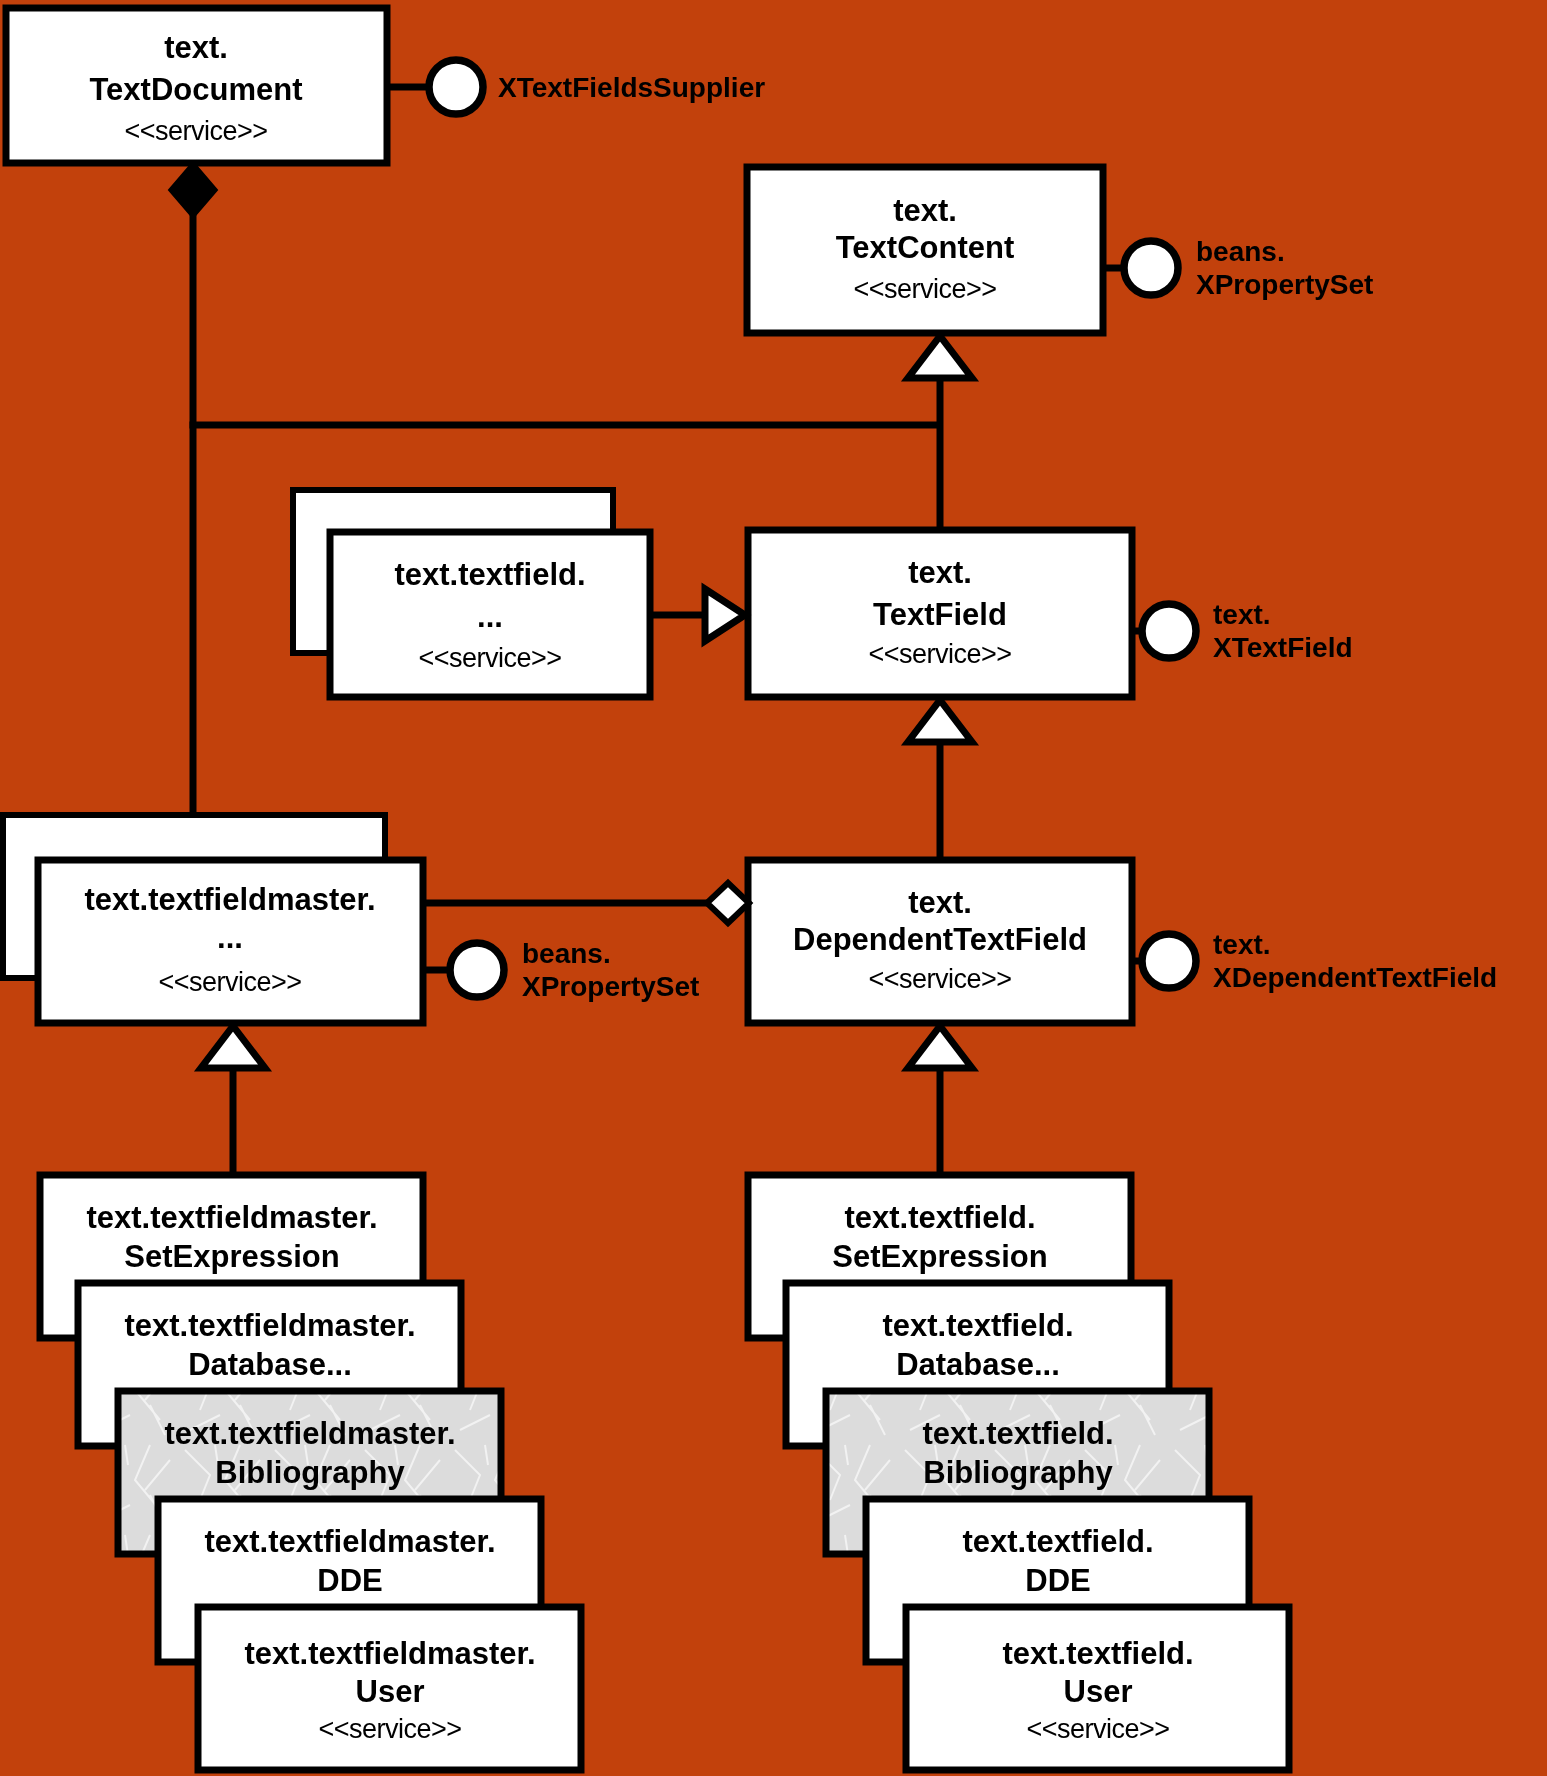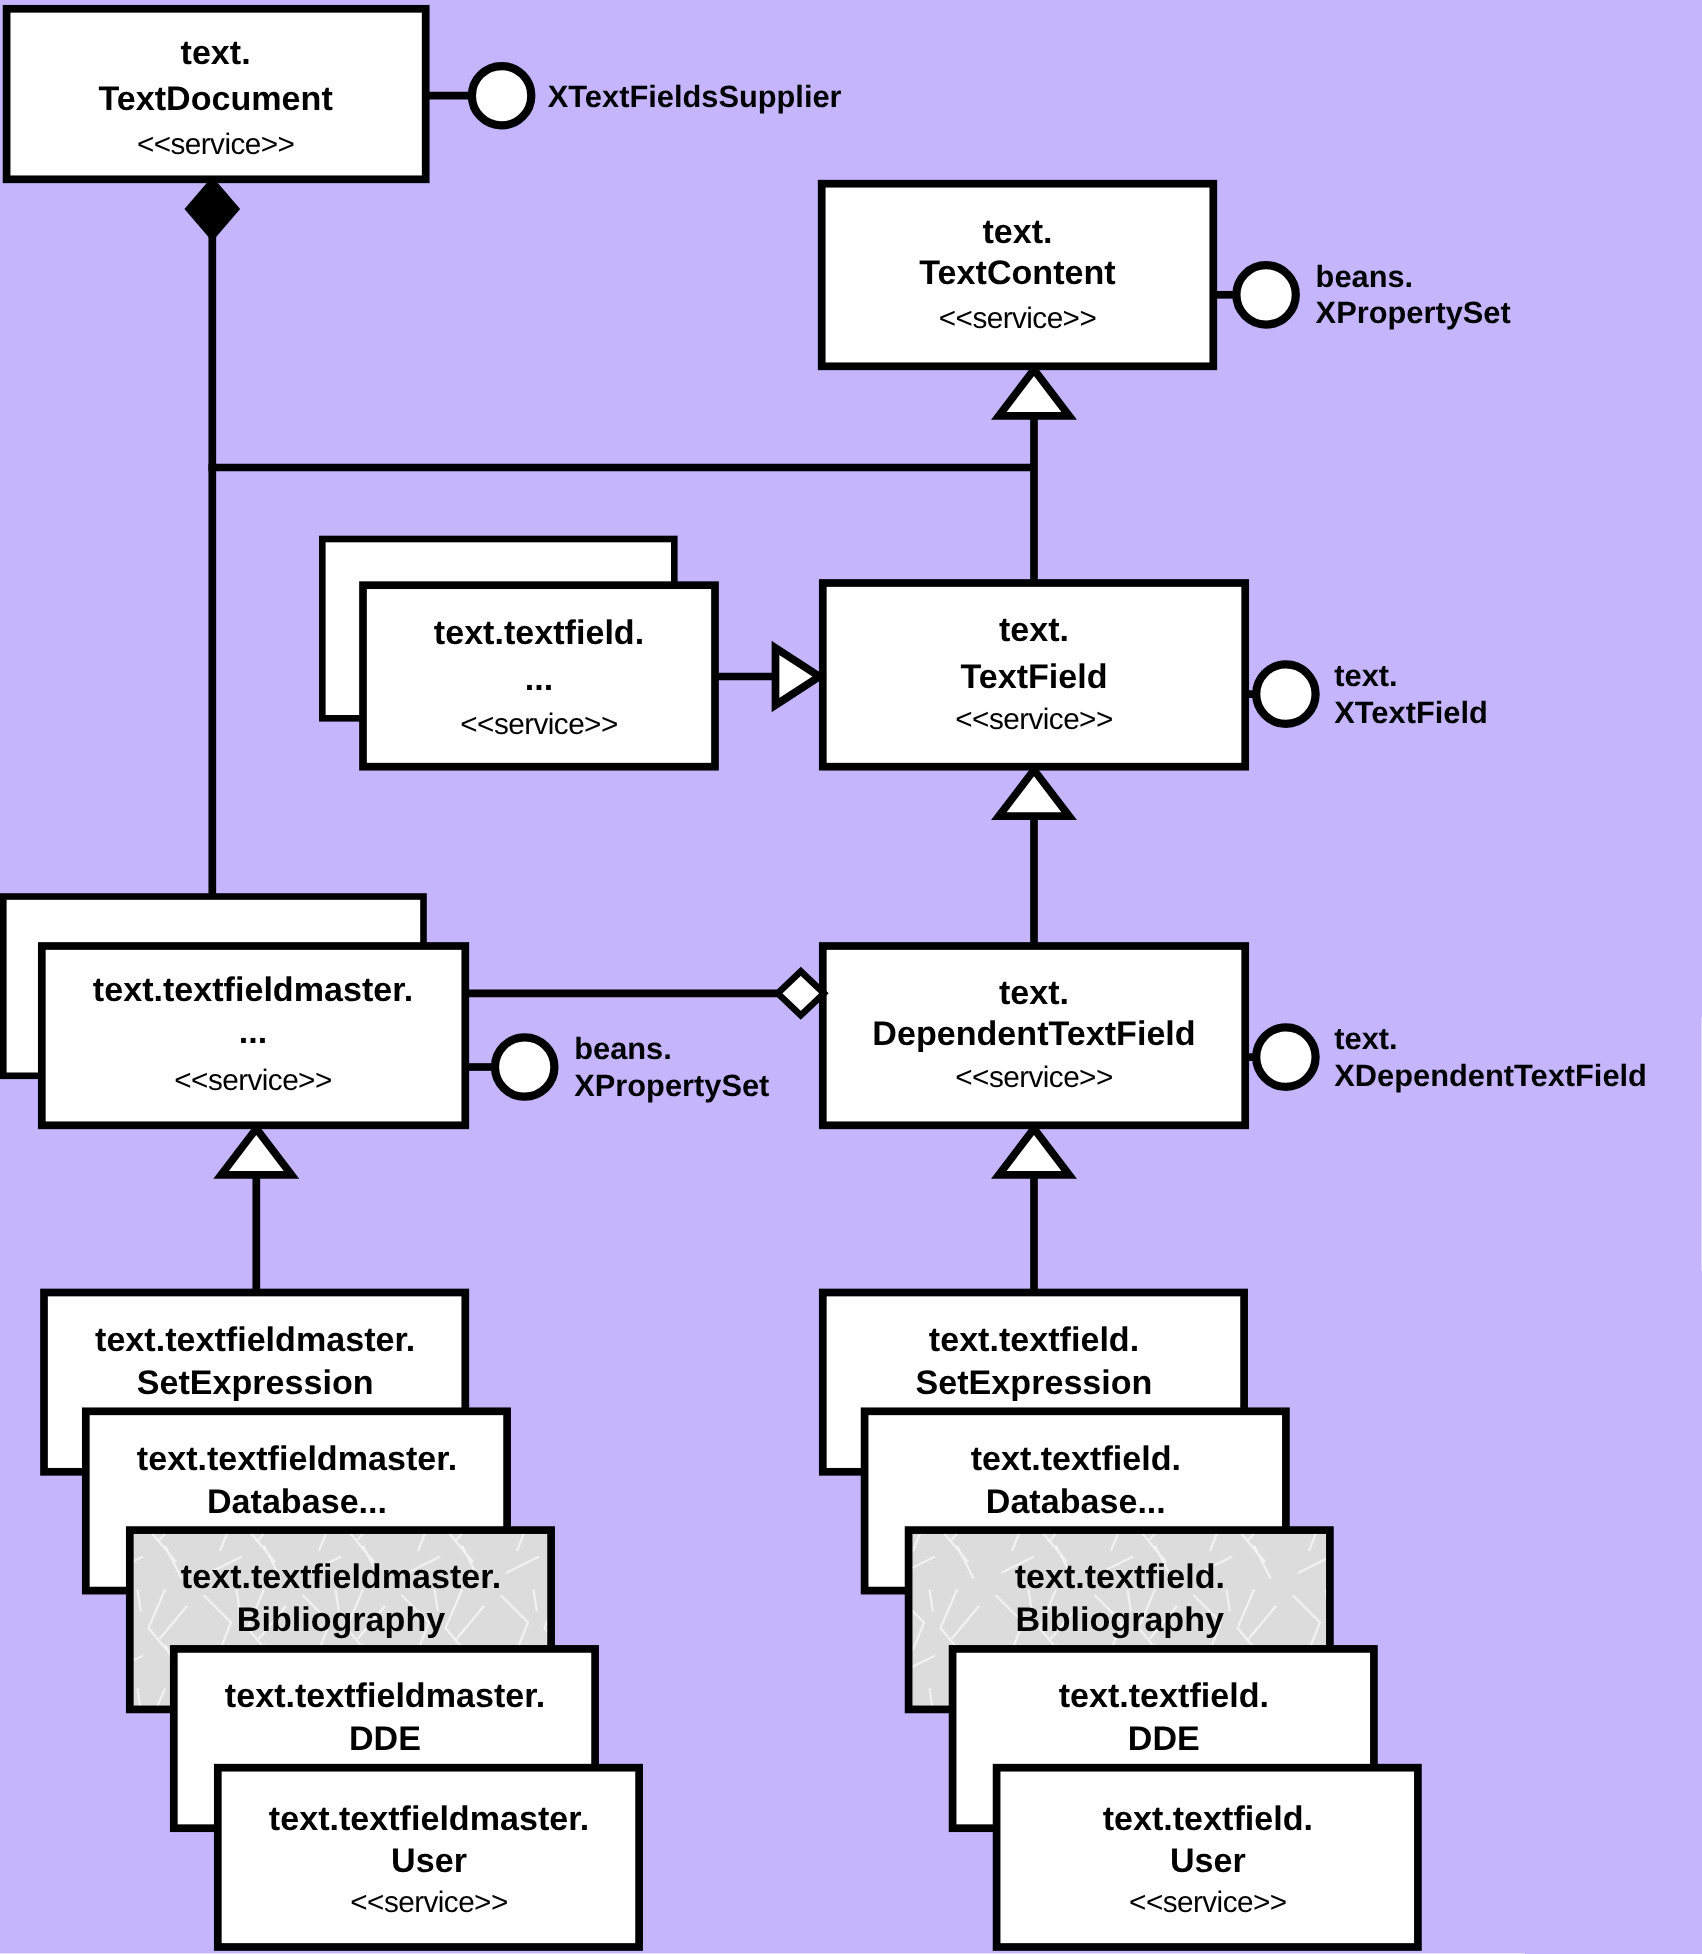"text." .stage { background: #c4b5fd -> #c2410c }
